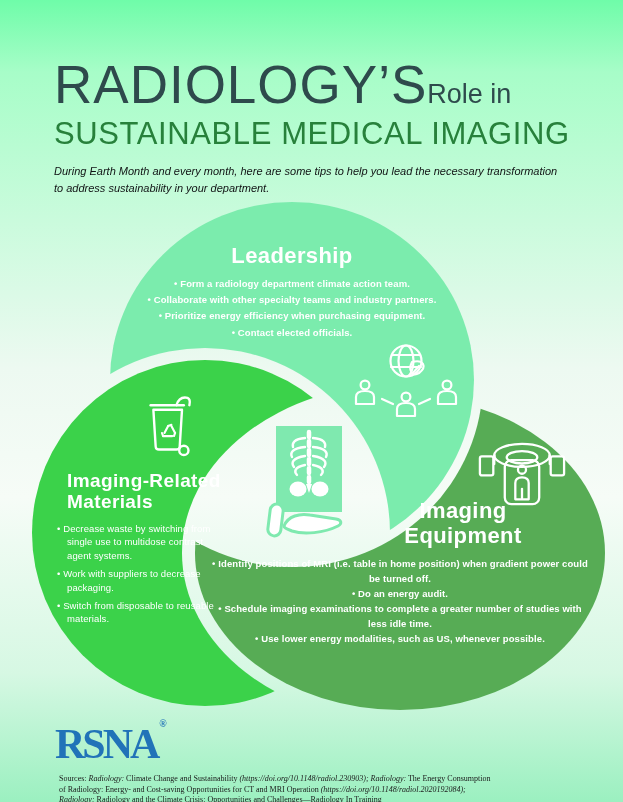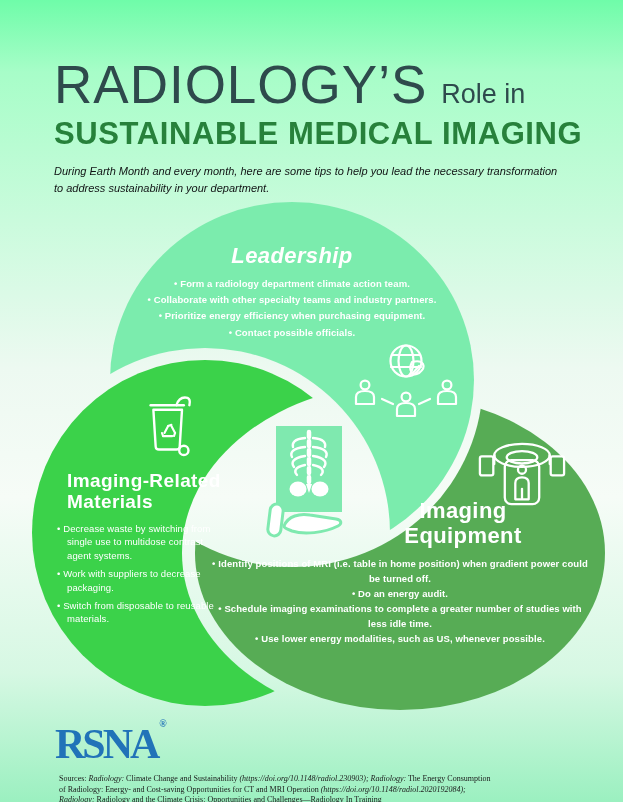"RADIOLOGY’S" .title-row { gap: 14px -> none }
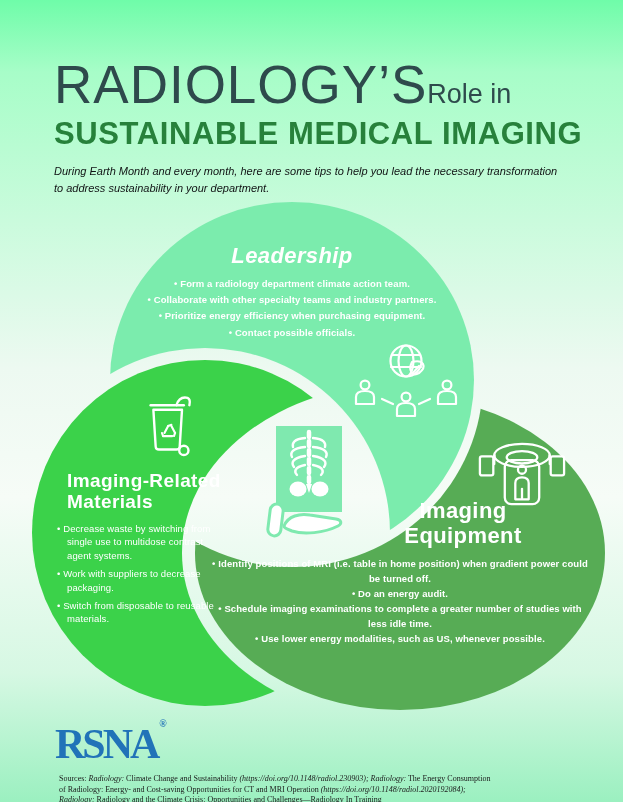"SUSTAINABLE MEDICAL IMAGING" .subtitle { font-weight: 700 -> 400 }
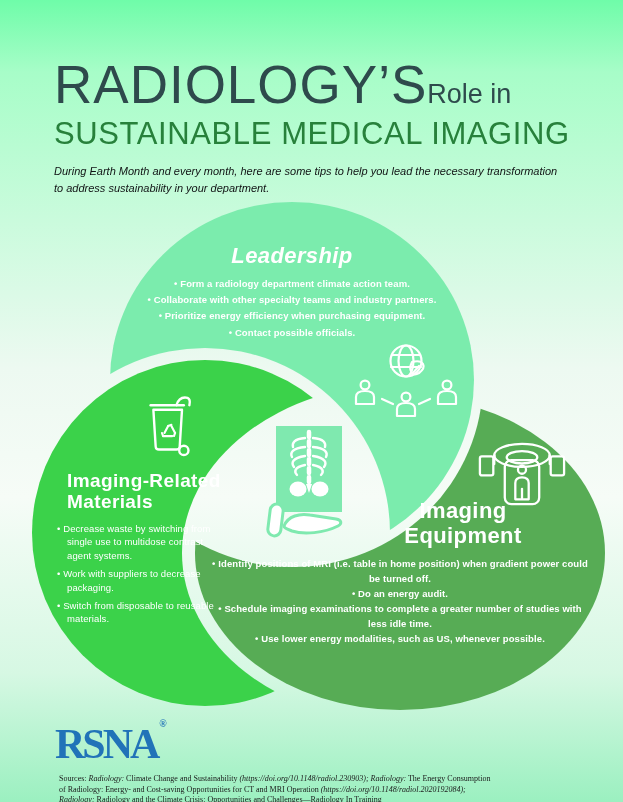"Leadership" .t-leadership .vtitle { font-style: italic -> none }
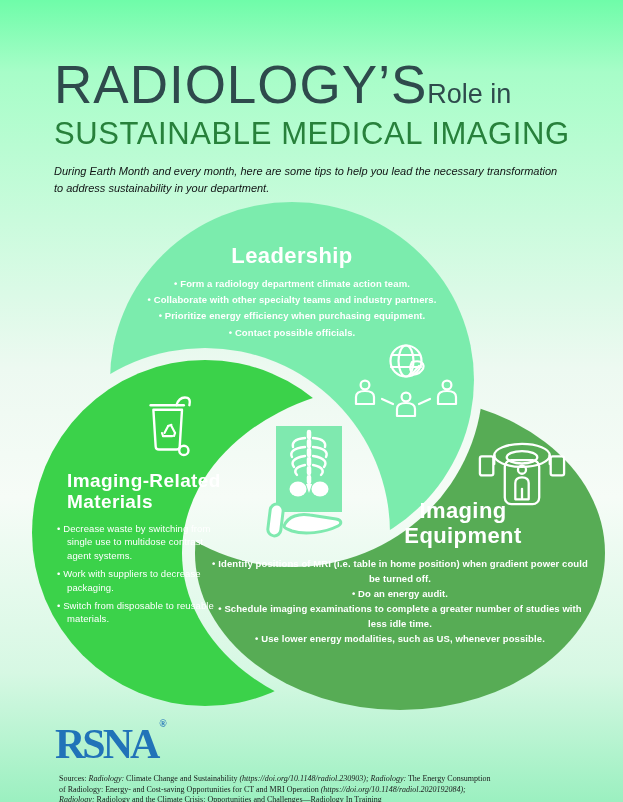"Contact possible officials." li { text: possible -> elected }
